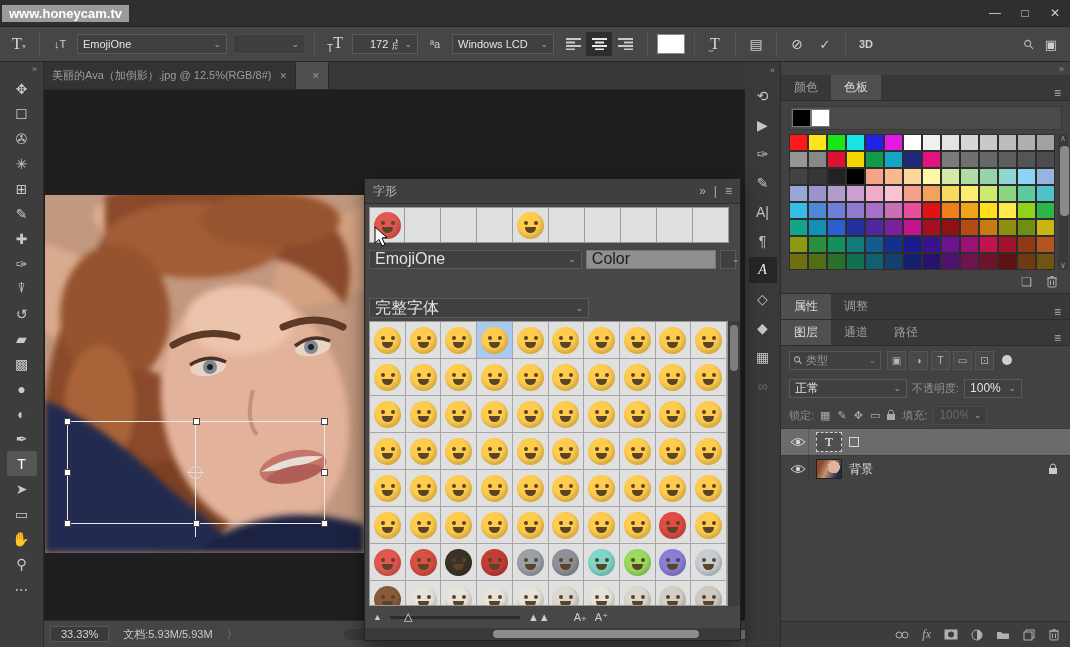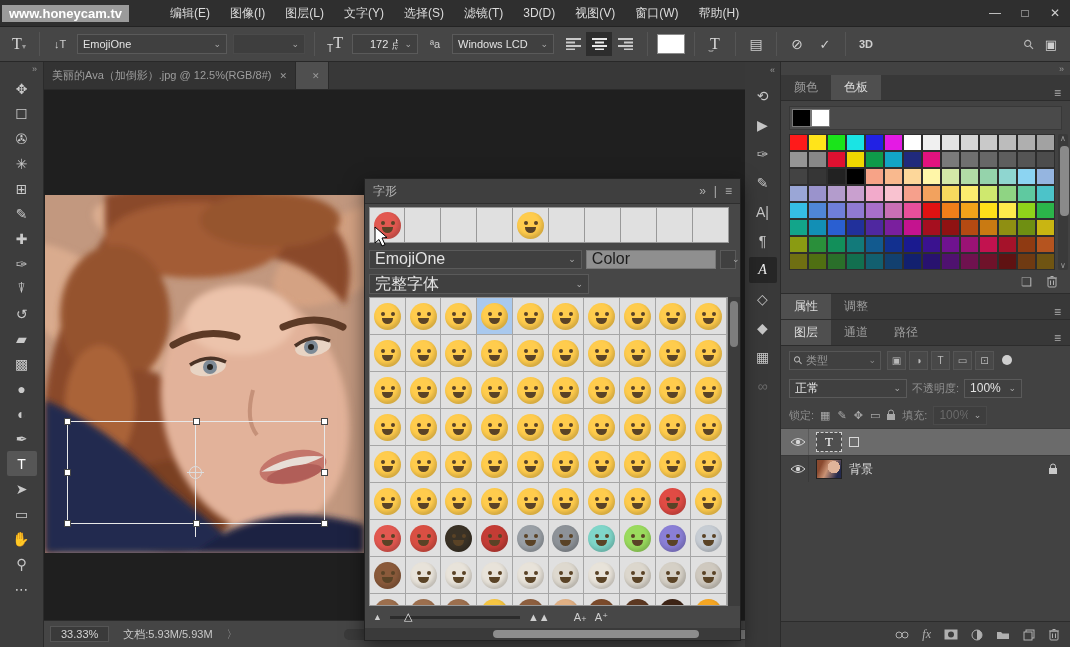"编辑(E) 图像(I) 图层(L) 文字(Y) 选择(S)" span { html: <span><span>编辑(E)</span><span>图像(I)</span><span>图层(L)</span><span>文字(Y)</span><span>选择(S)</span><span>滤镜(T)</span><span>3D(D)</span><span>视图(V)</span><span>窗口(W)</span><span>帮助(H)</span></span> -> none }
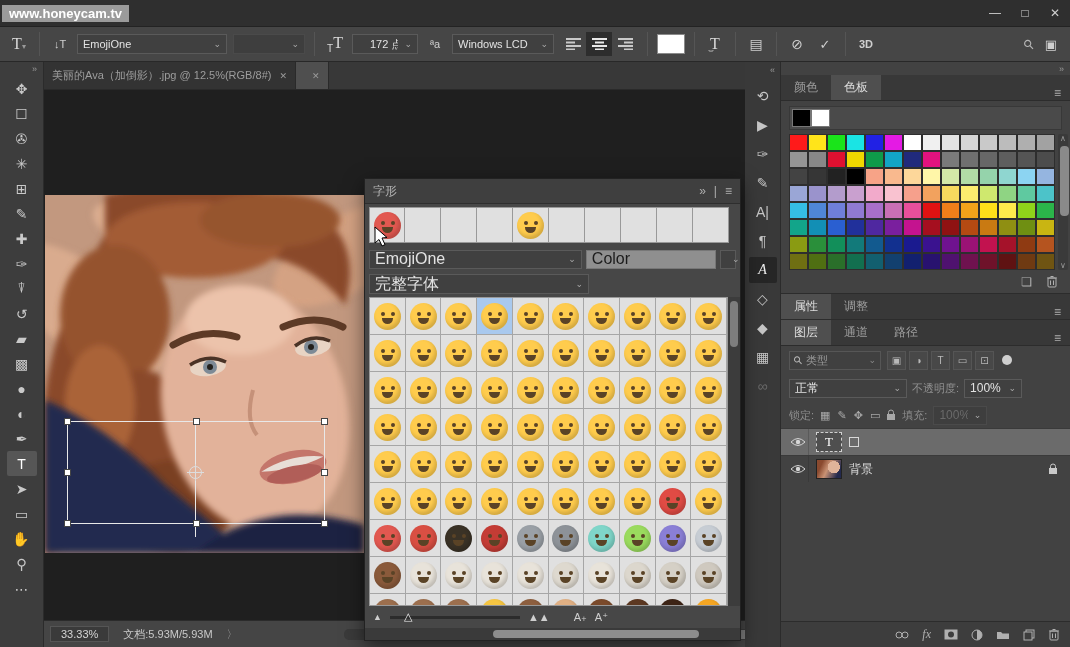"完整字体" #gscoperow { margin-top: none -> 24px }
